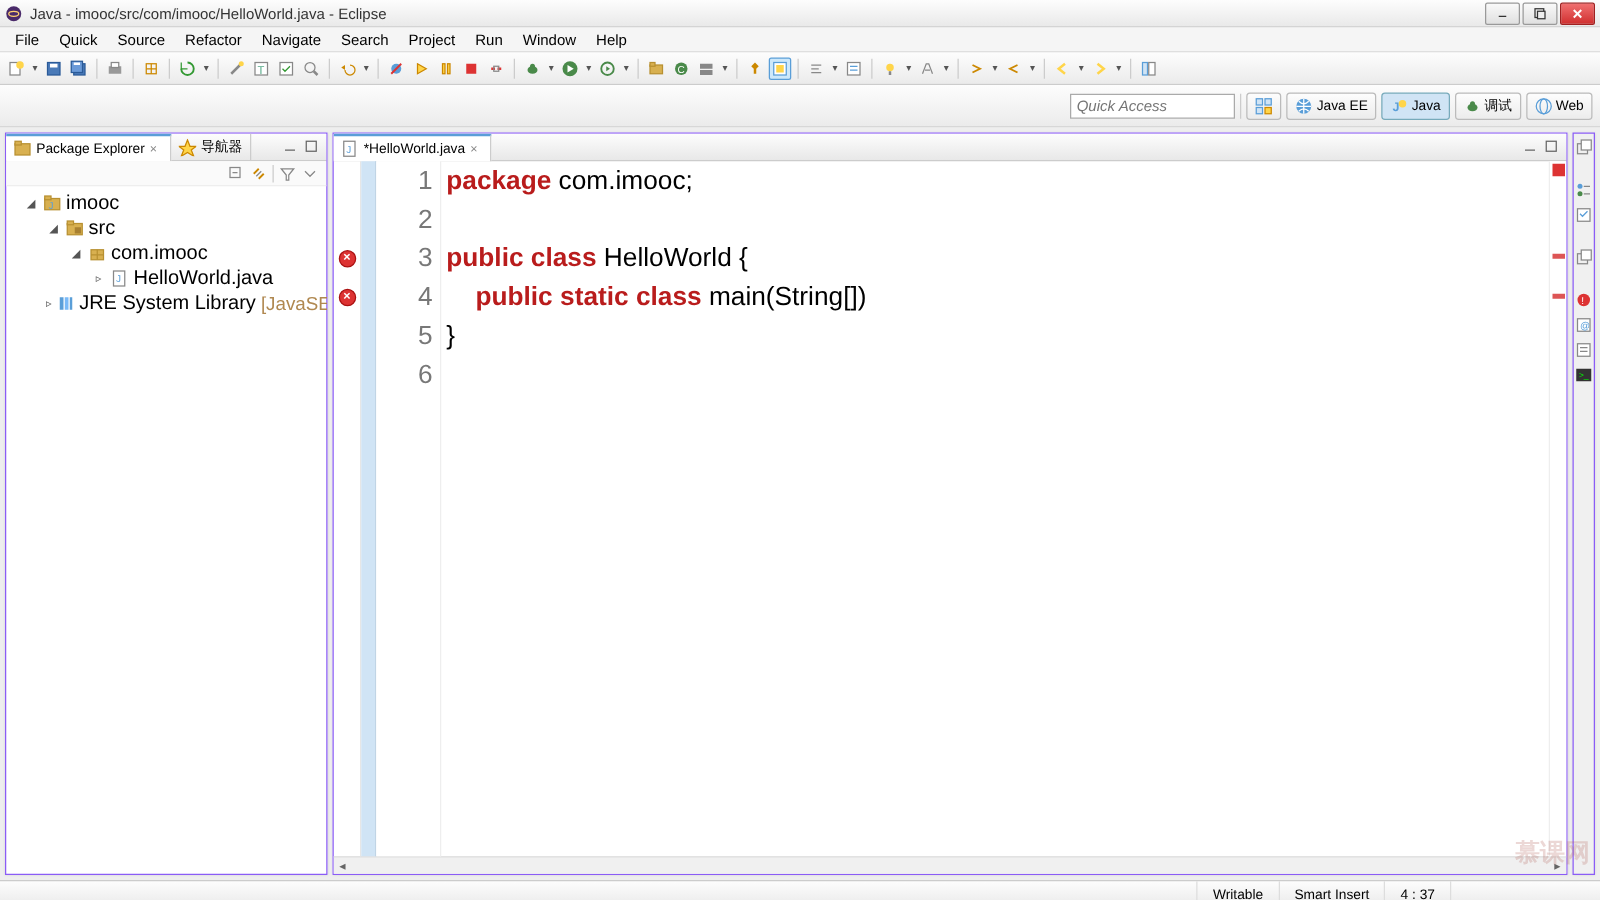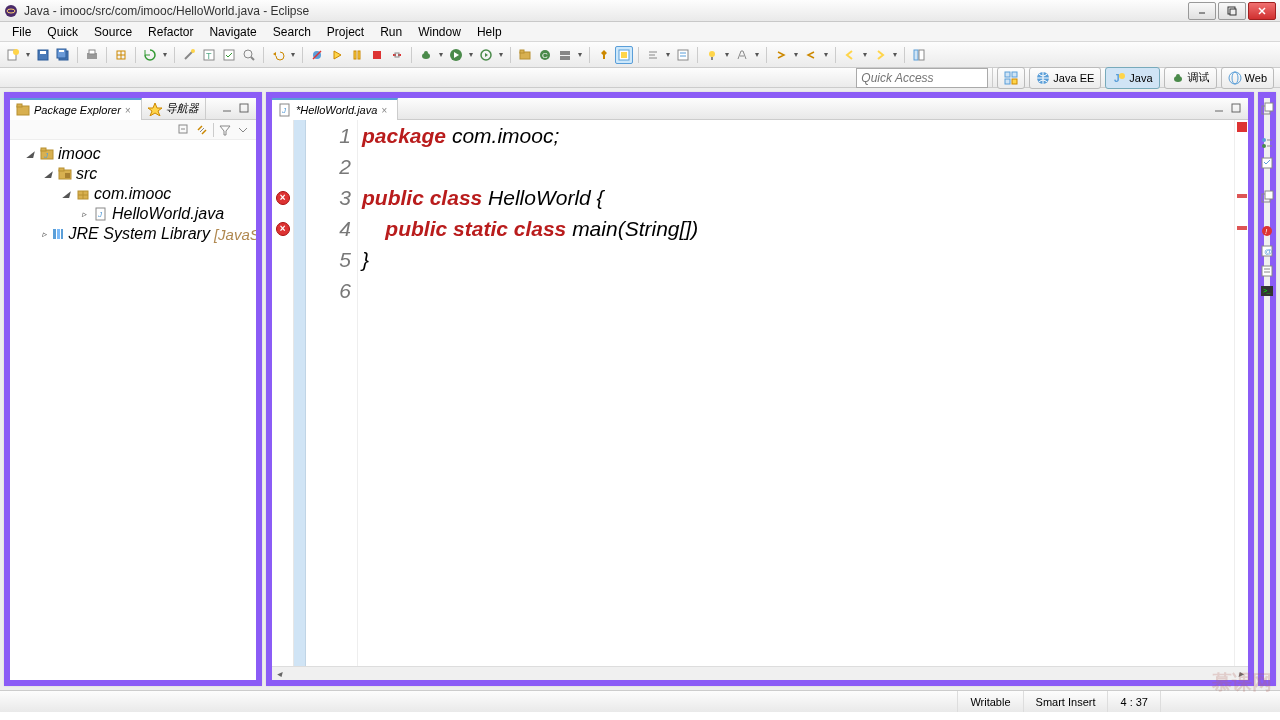"Quick Access" .quickbar { height: 20px -> 34px }
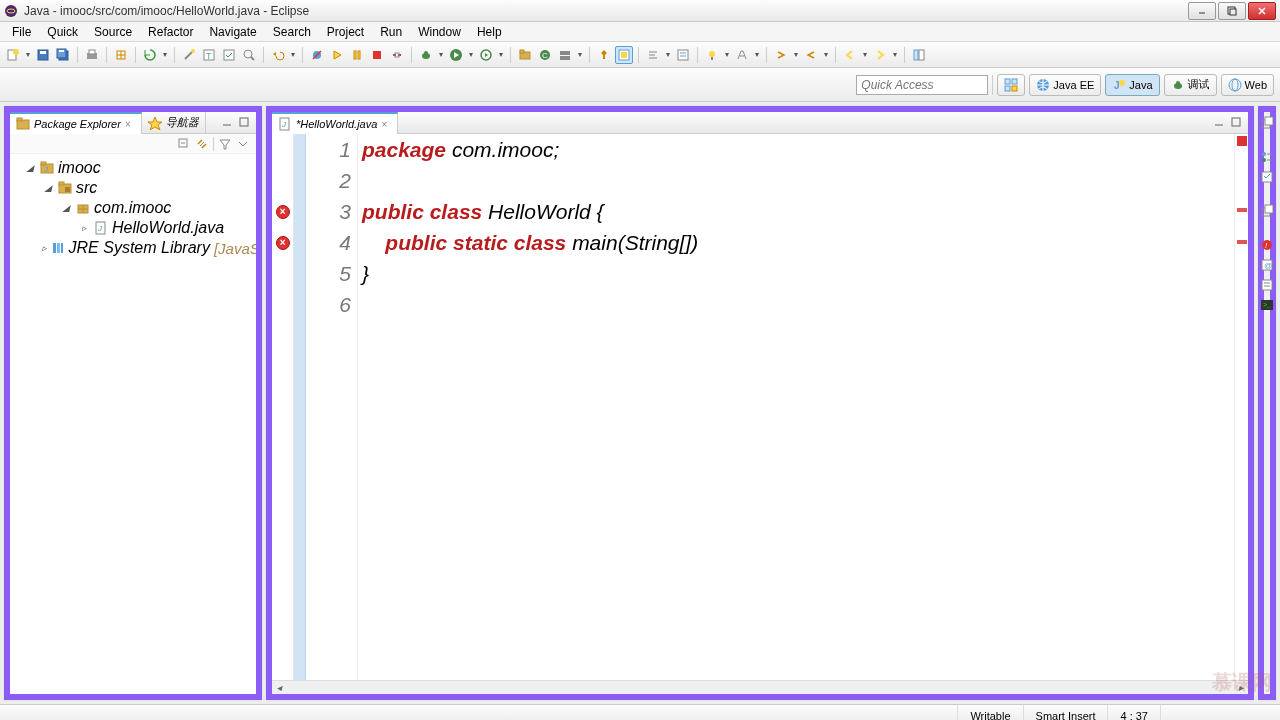"Package Explorer" .panel { border: 6px solid #8b5cf6 -> 1px solid #8b5cf6; font-style: italic -> none }
